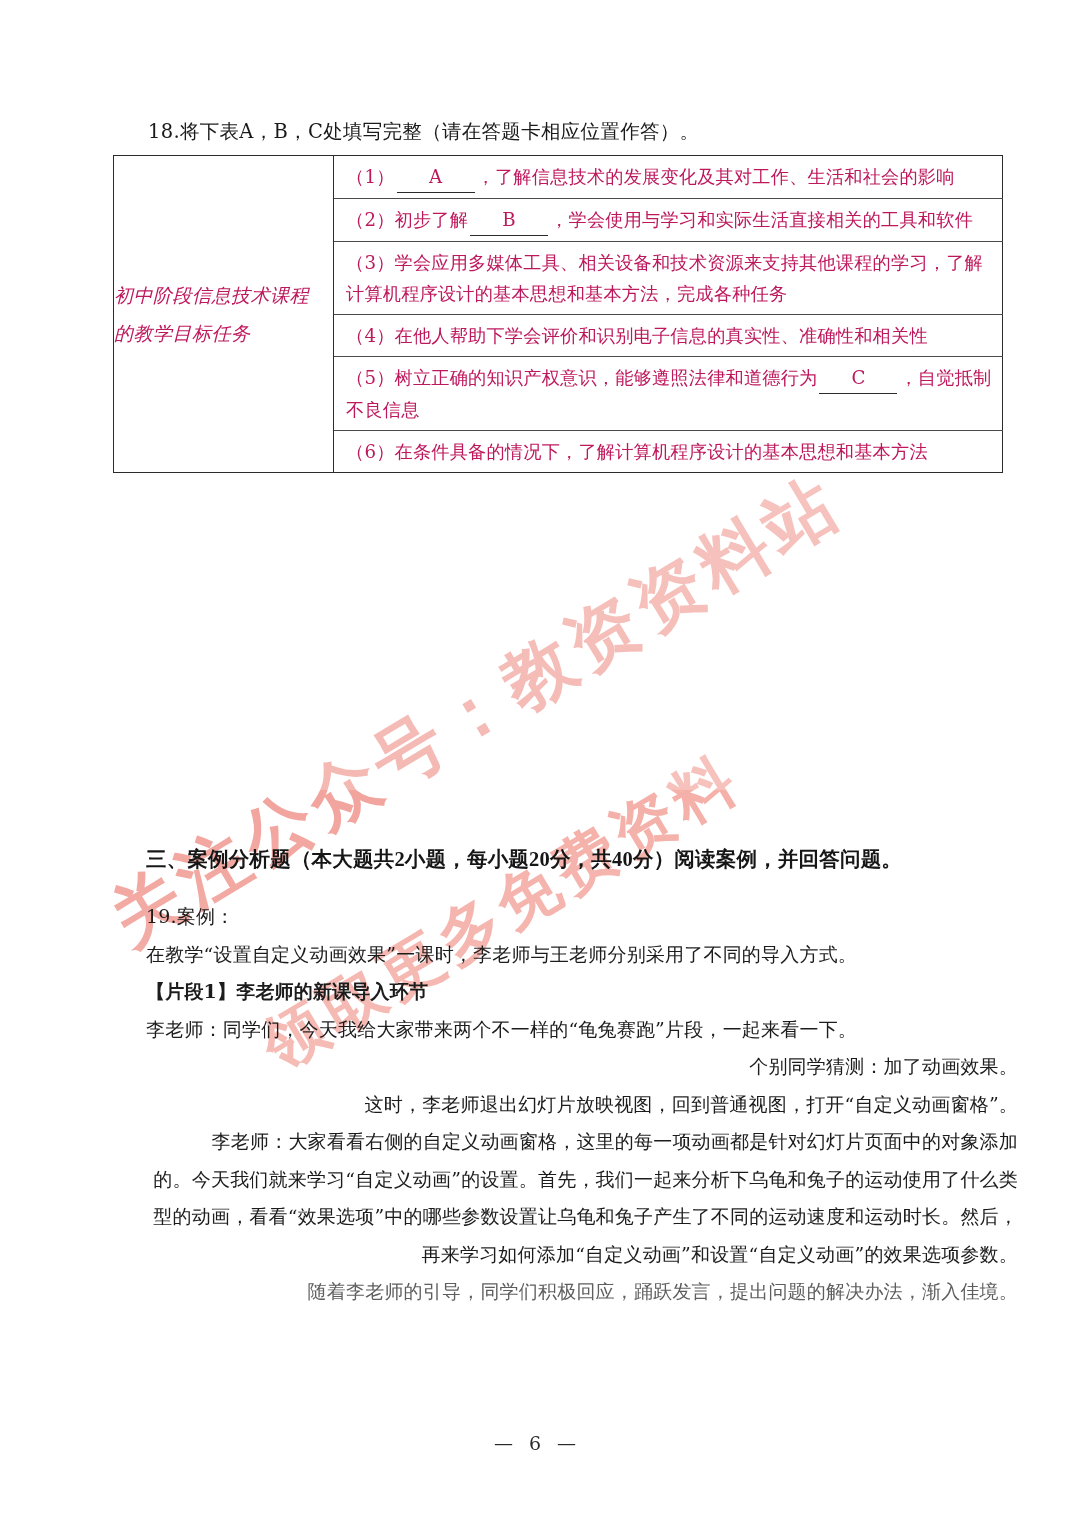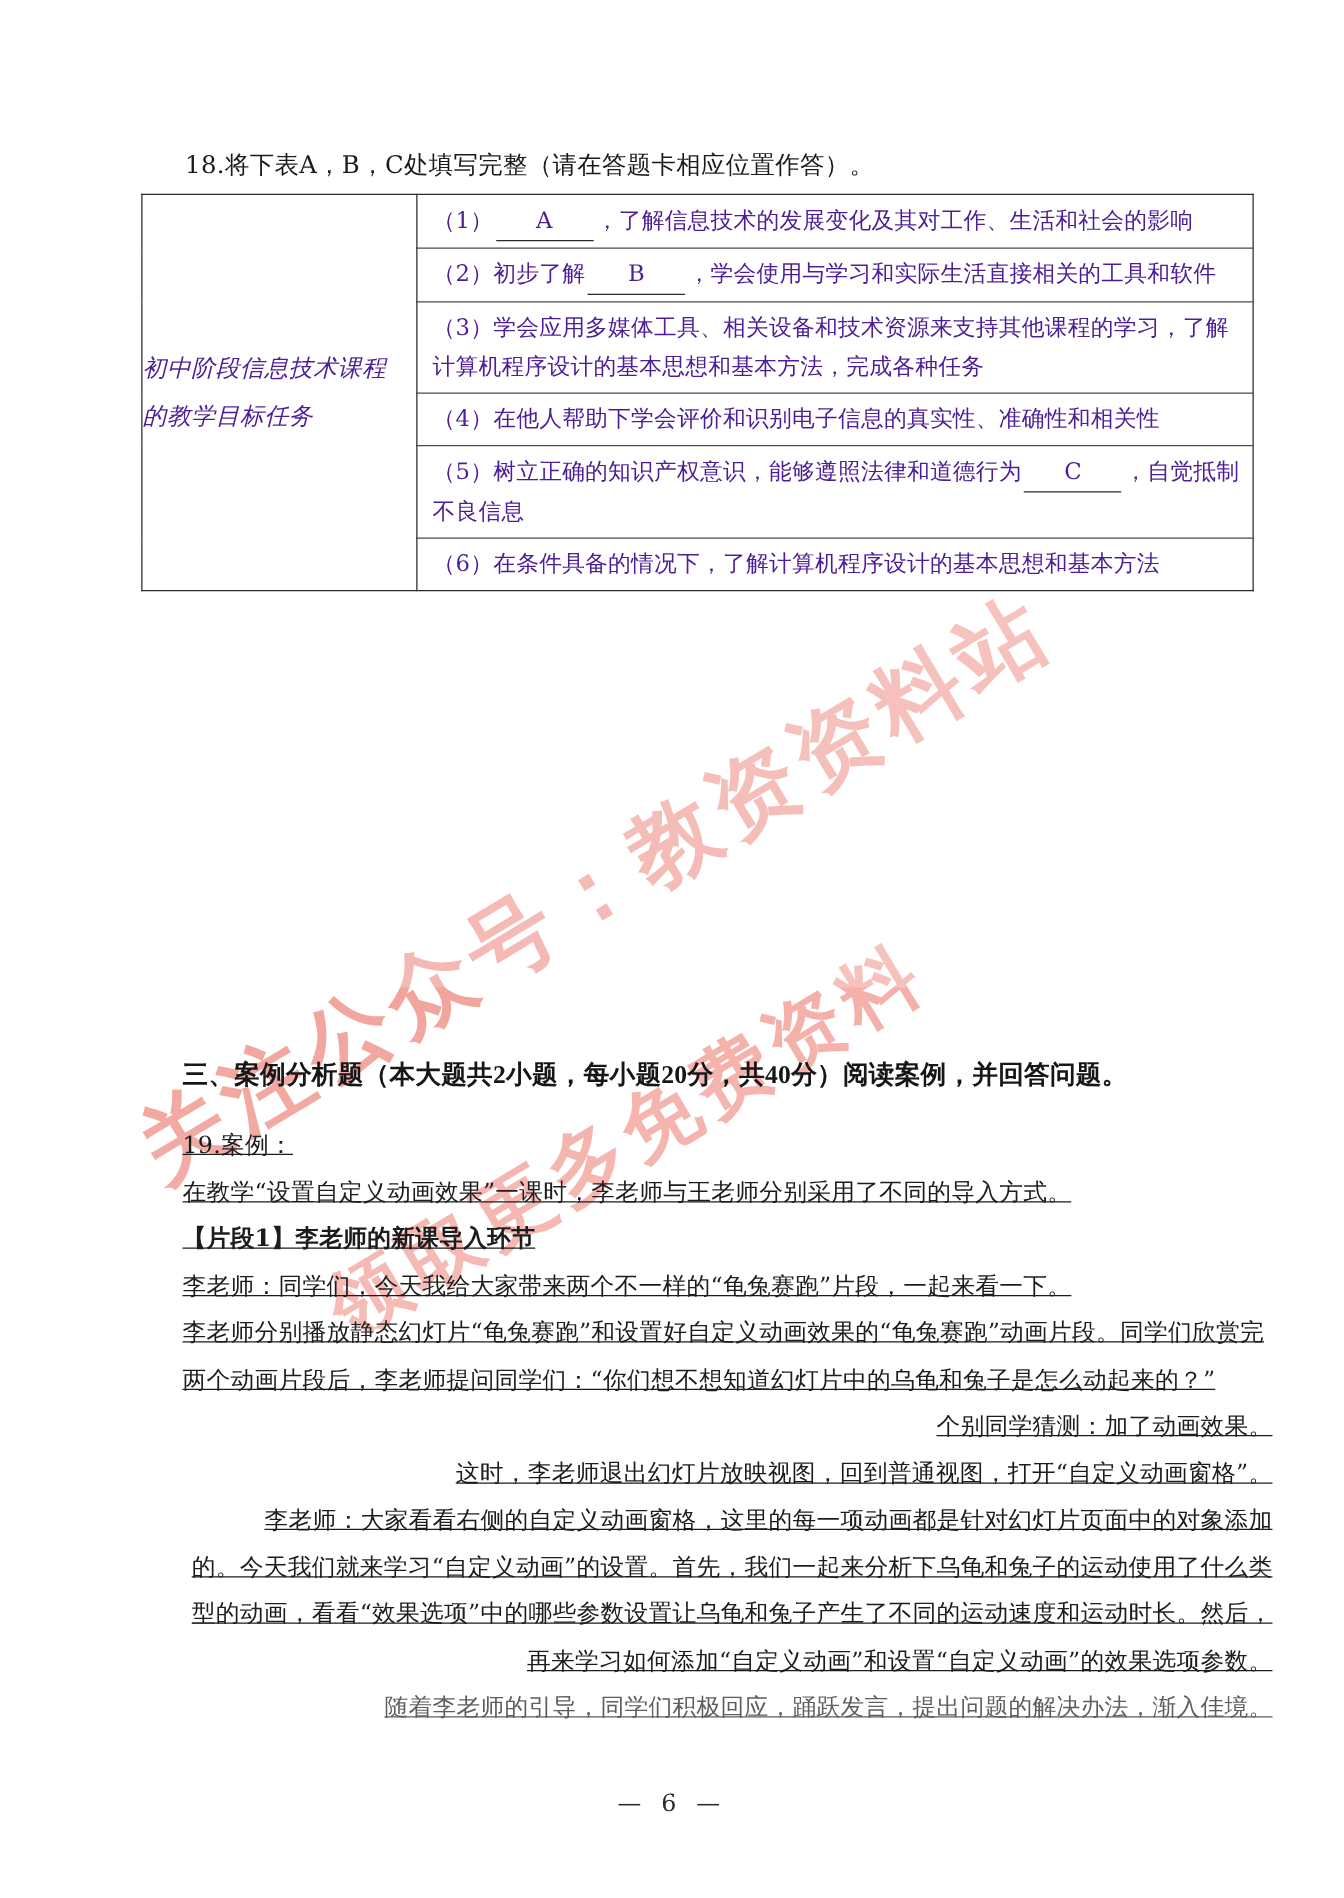"（1） A ，了解信息技术的发展变化及其对工作、生活和社会的影响" .goal-table td { color: #4c1d95 -> #be185d }
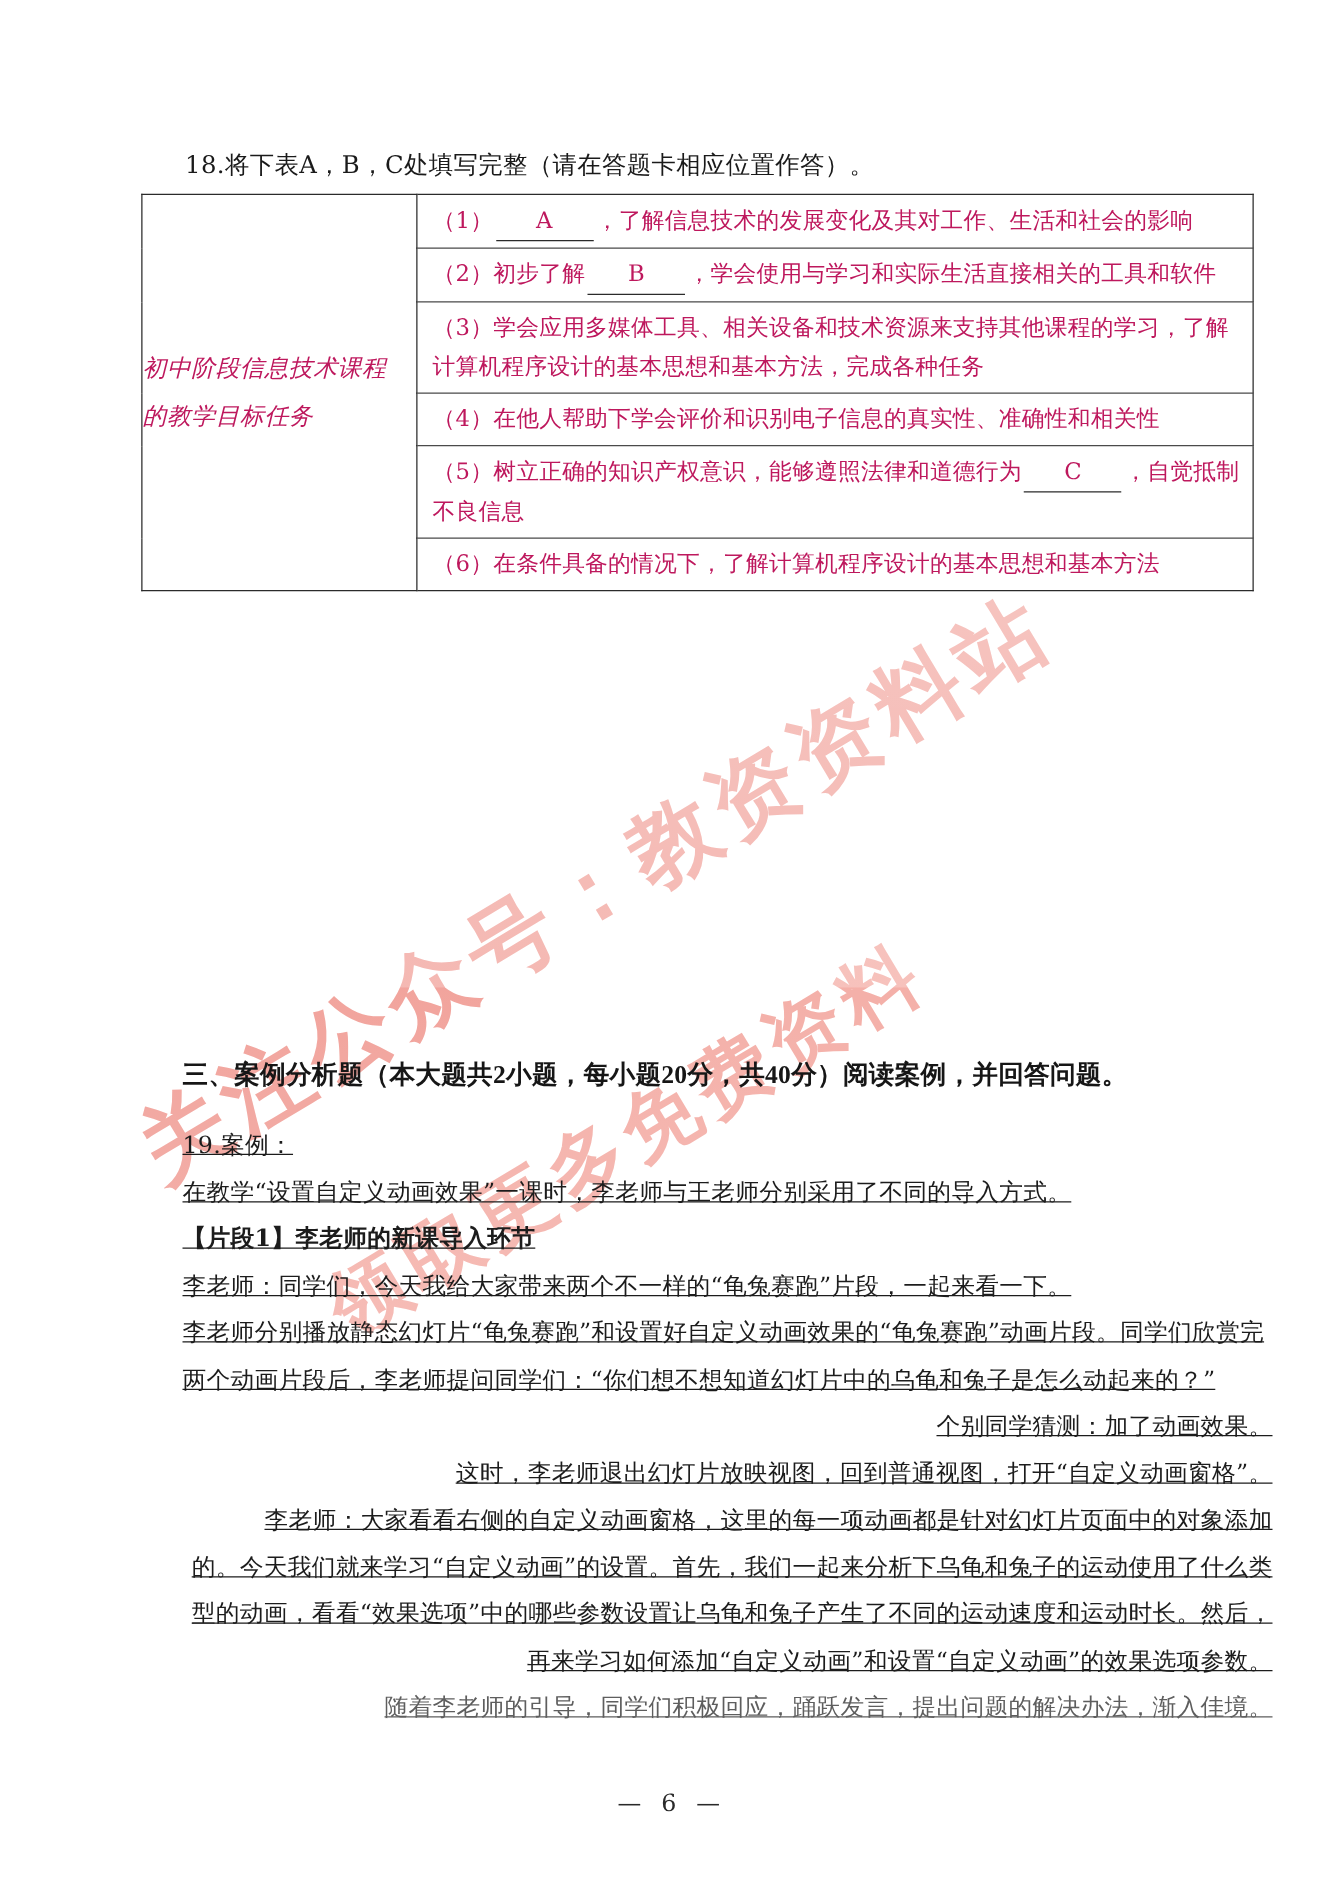"19.案例：" .case-block p { text-decoration: underline -> none }
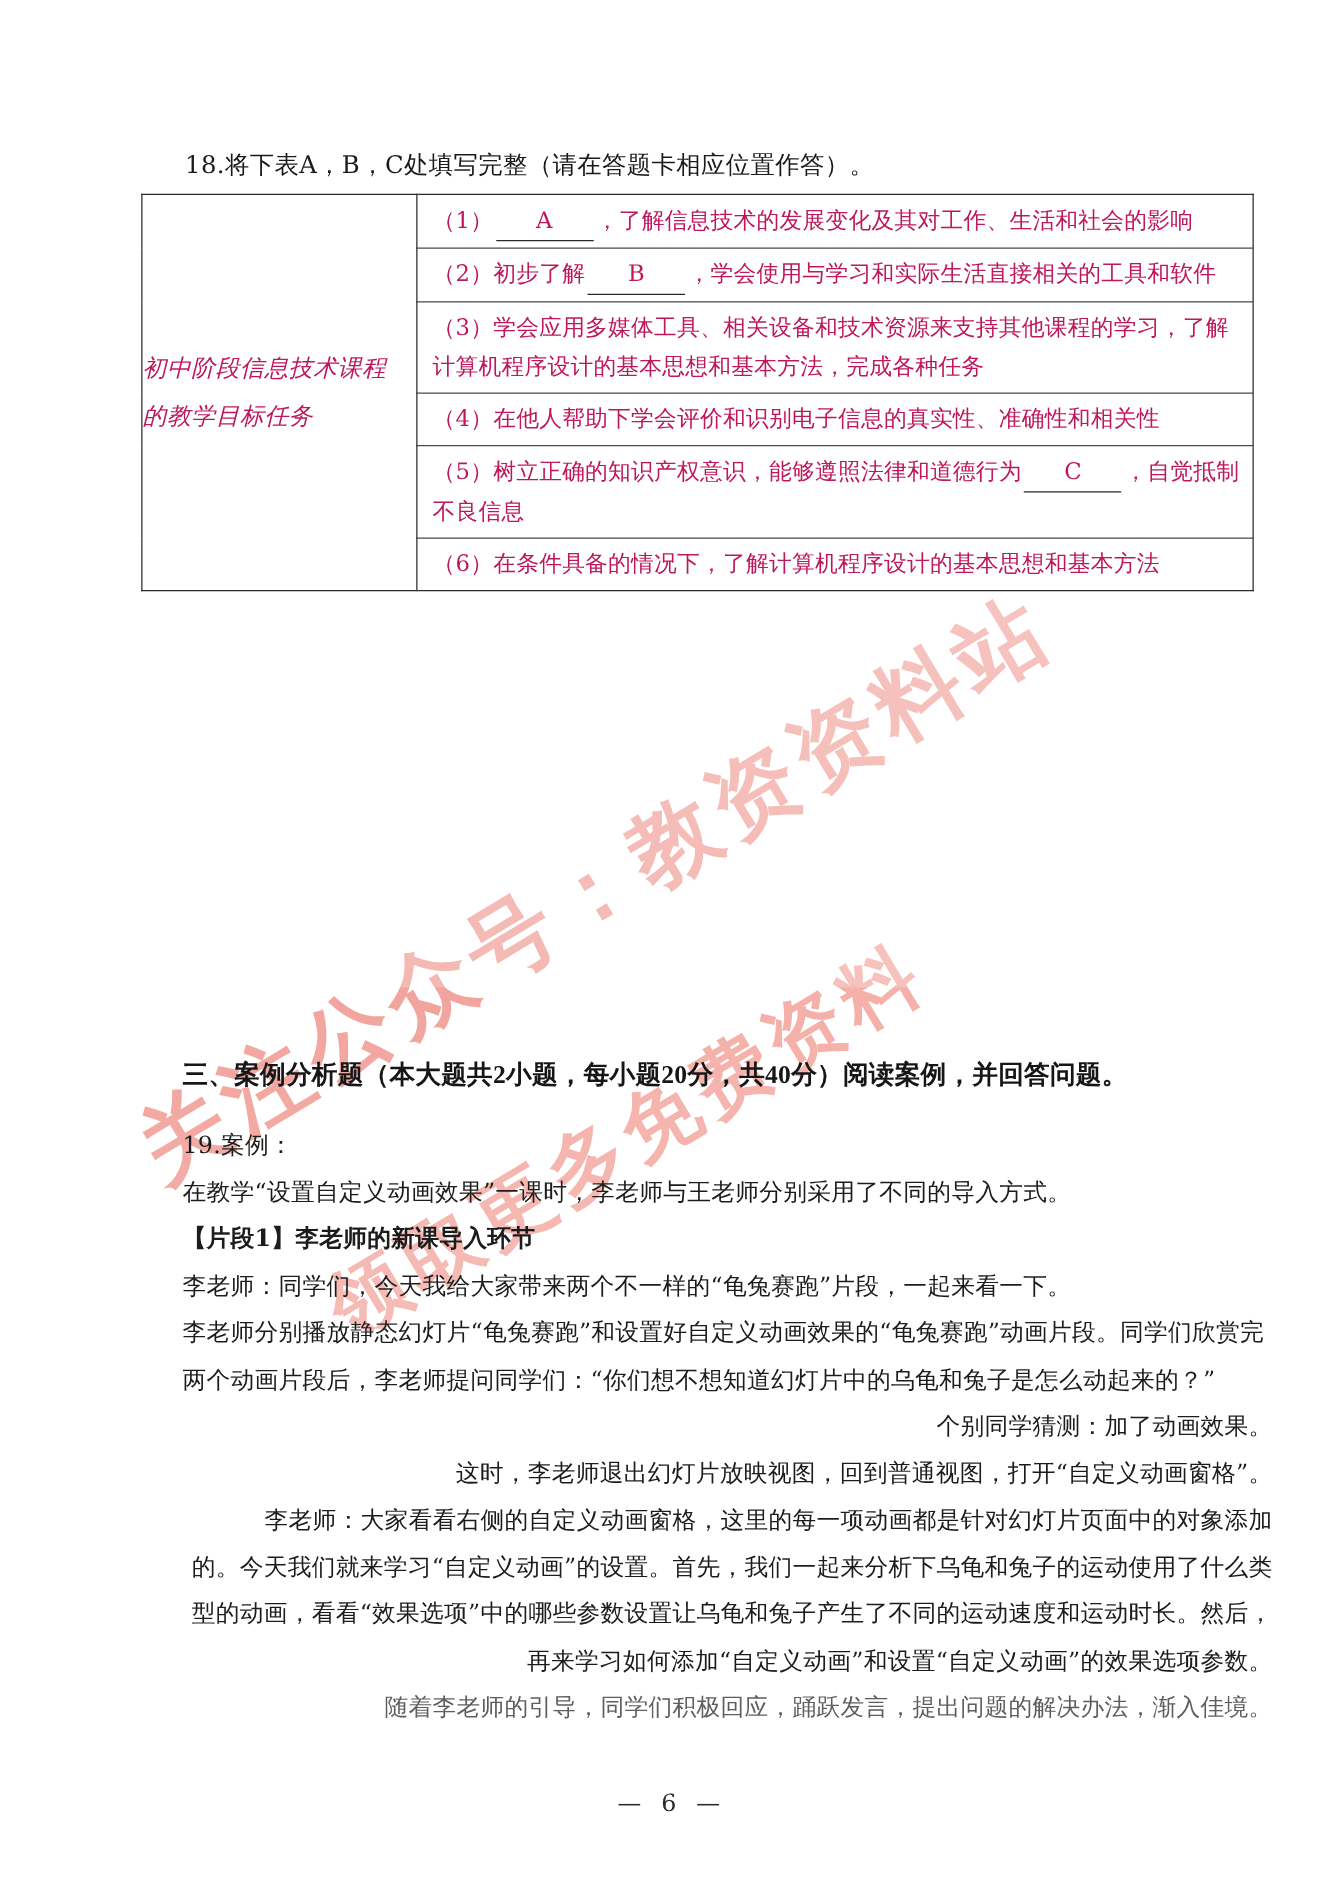"李老师分别播放静态幻灯片“龟兔赛跑”和设置好自定义动画效果的“龟兔赛跑”动画片段" p { html: <p>李老师分别播放静态幻灯片“龟兔赛跑”和设置好自定义动画效果的“龟兔赛跑”动画片段。同学们欣赏完两个动画片段后，李老师提问同学们：“你们想不想知道幻灯片中的乌龟和兔子是怎么动起来的？”</p> -> none }
